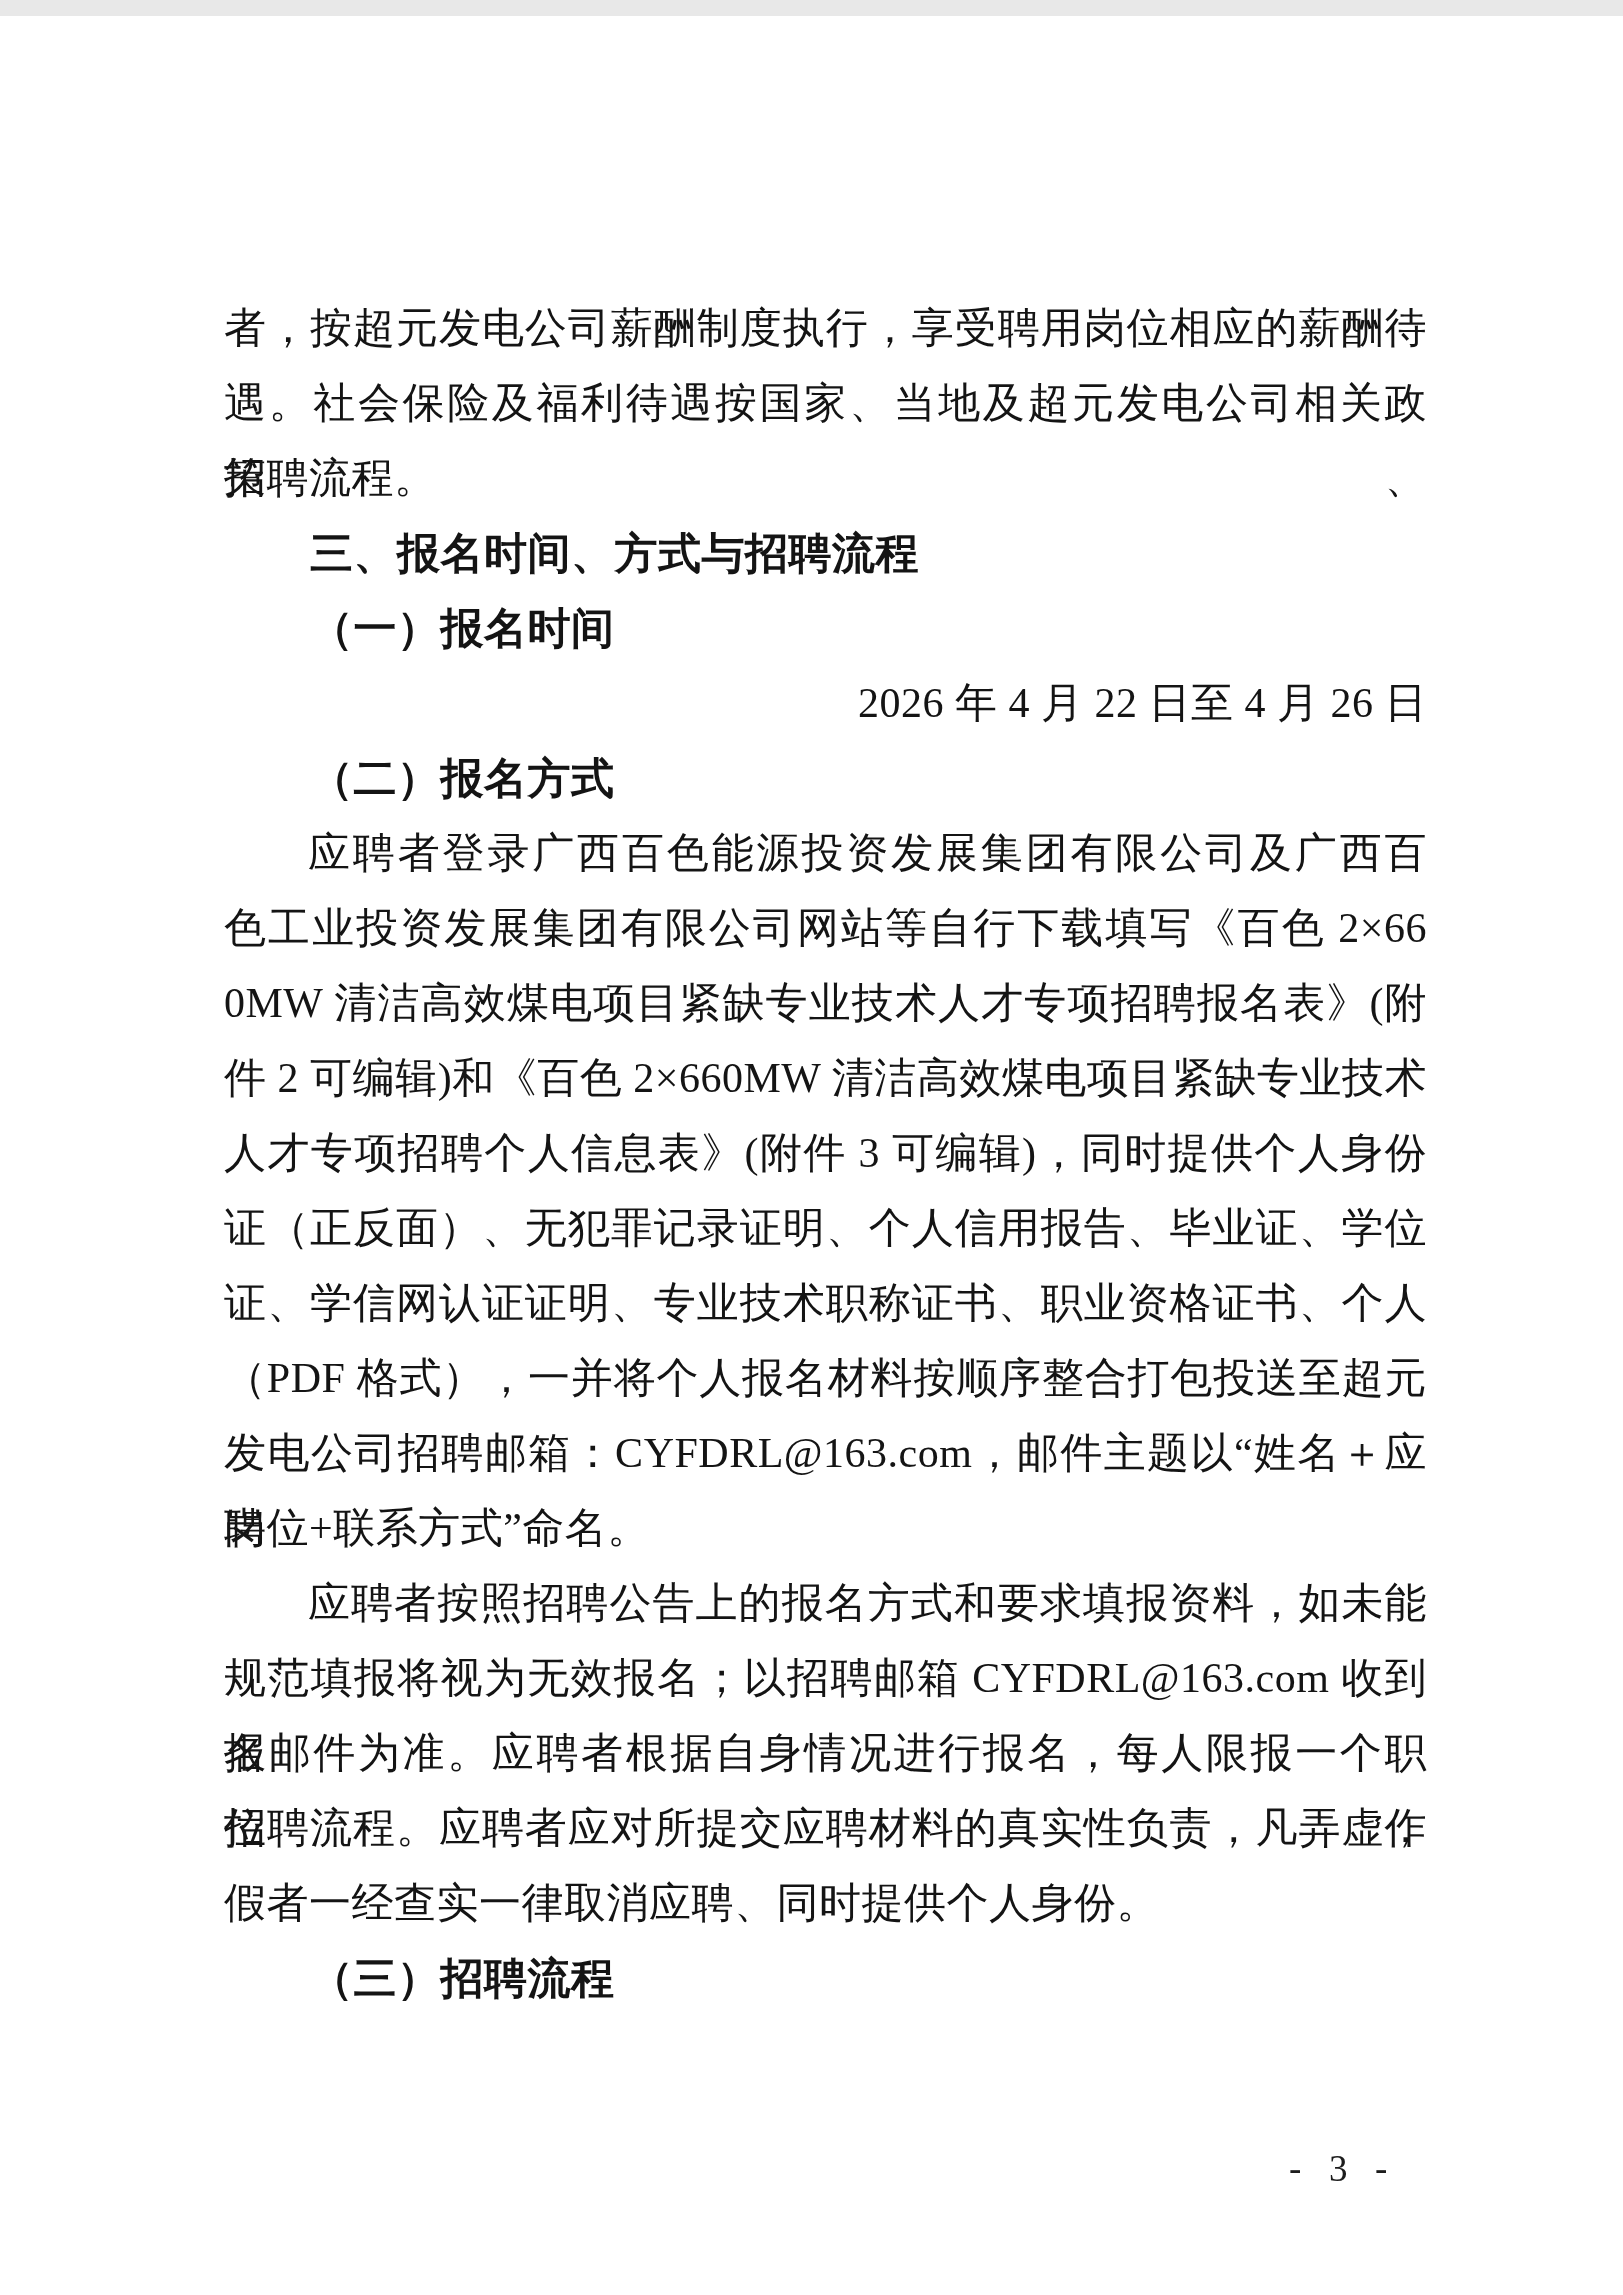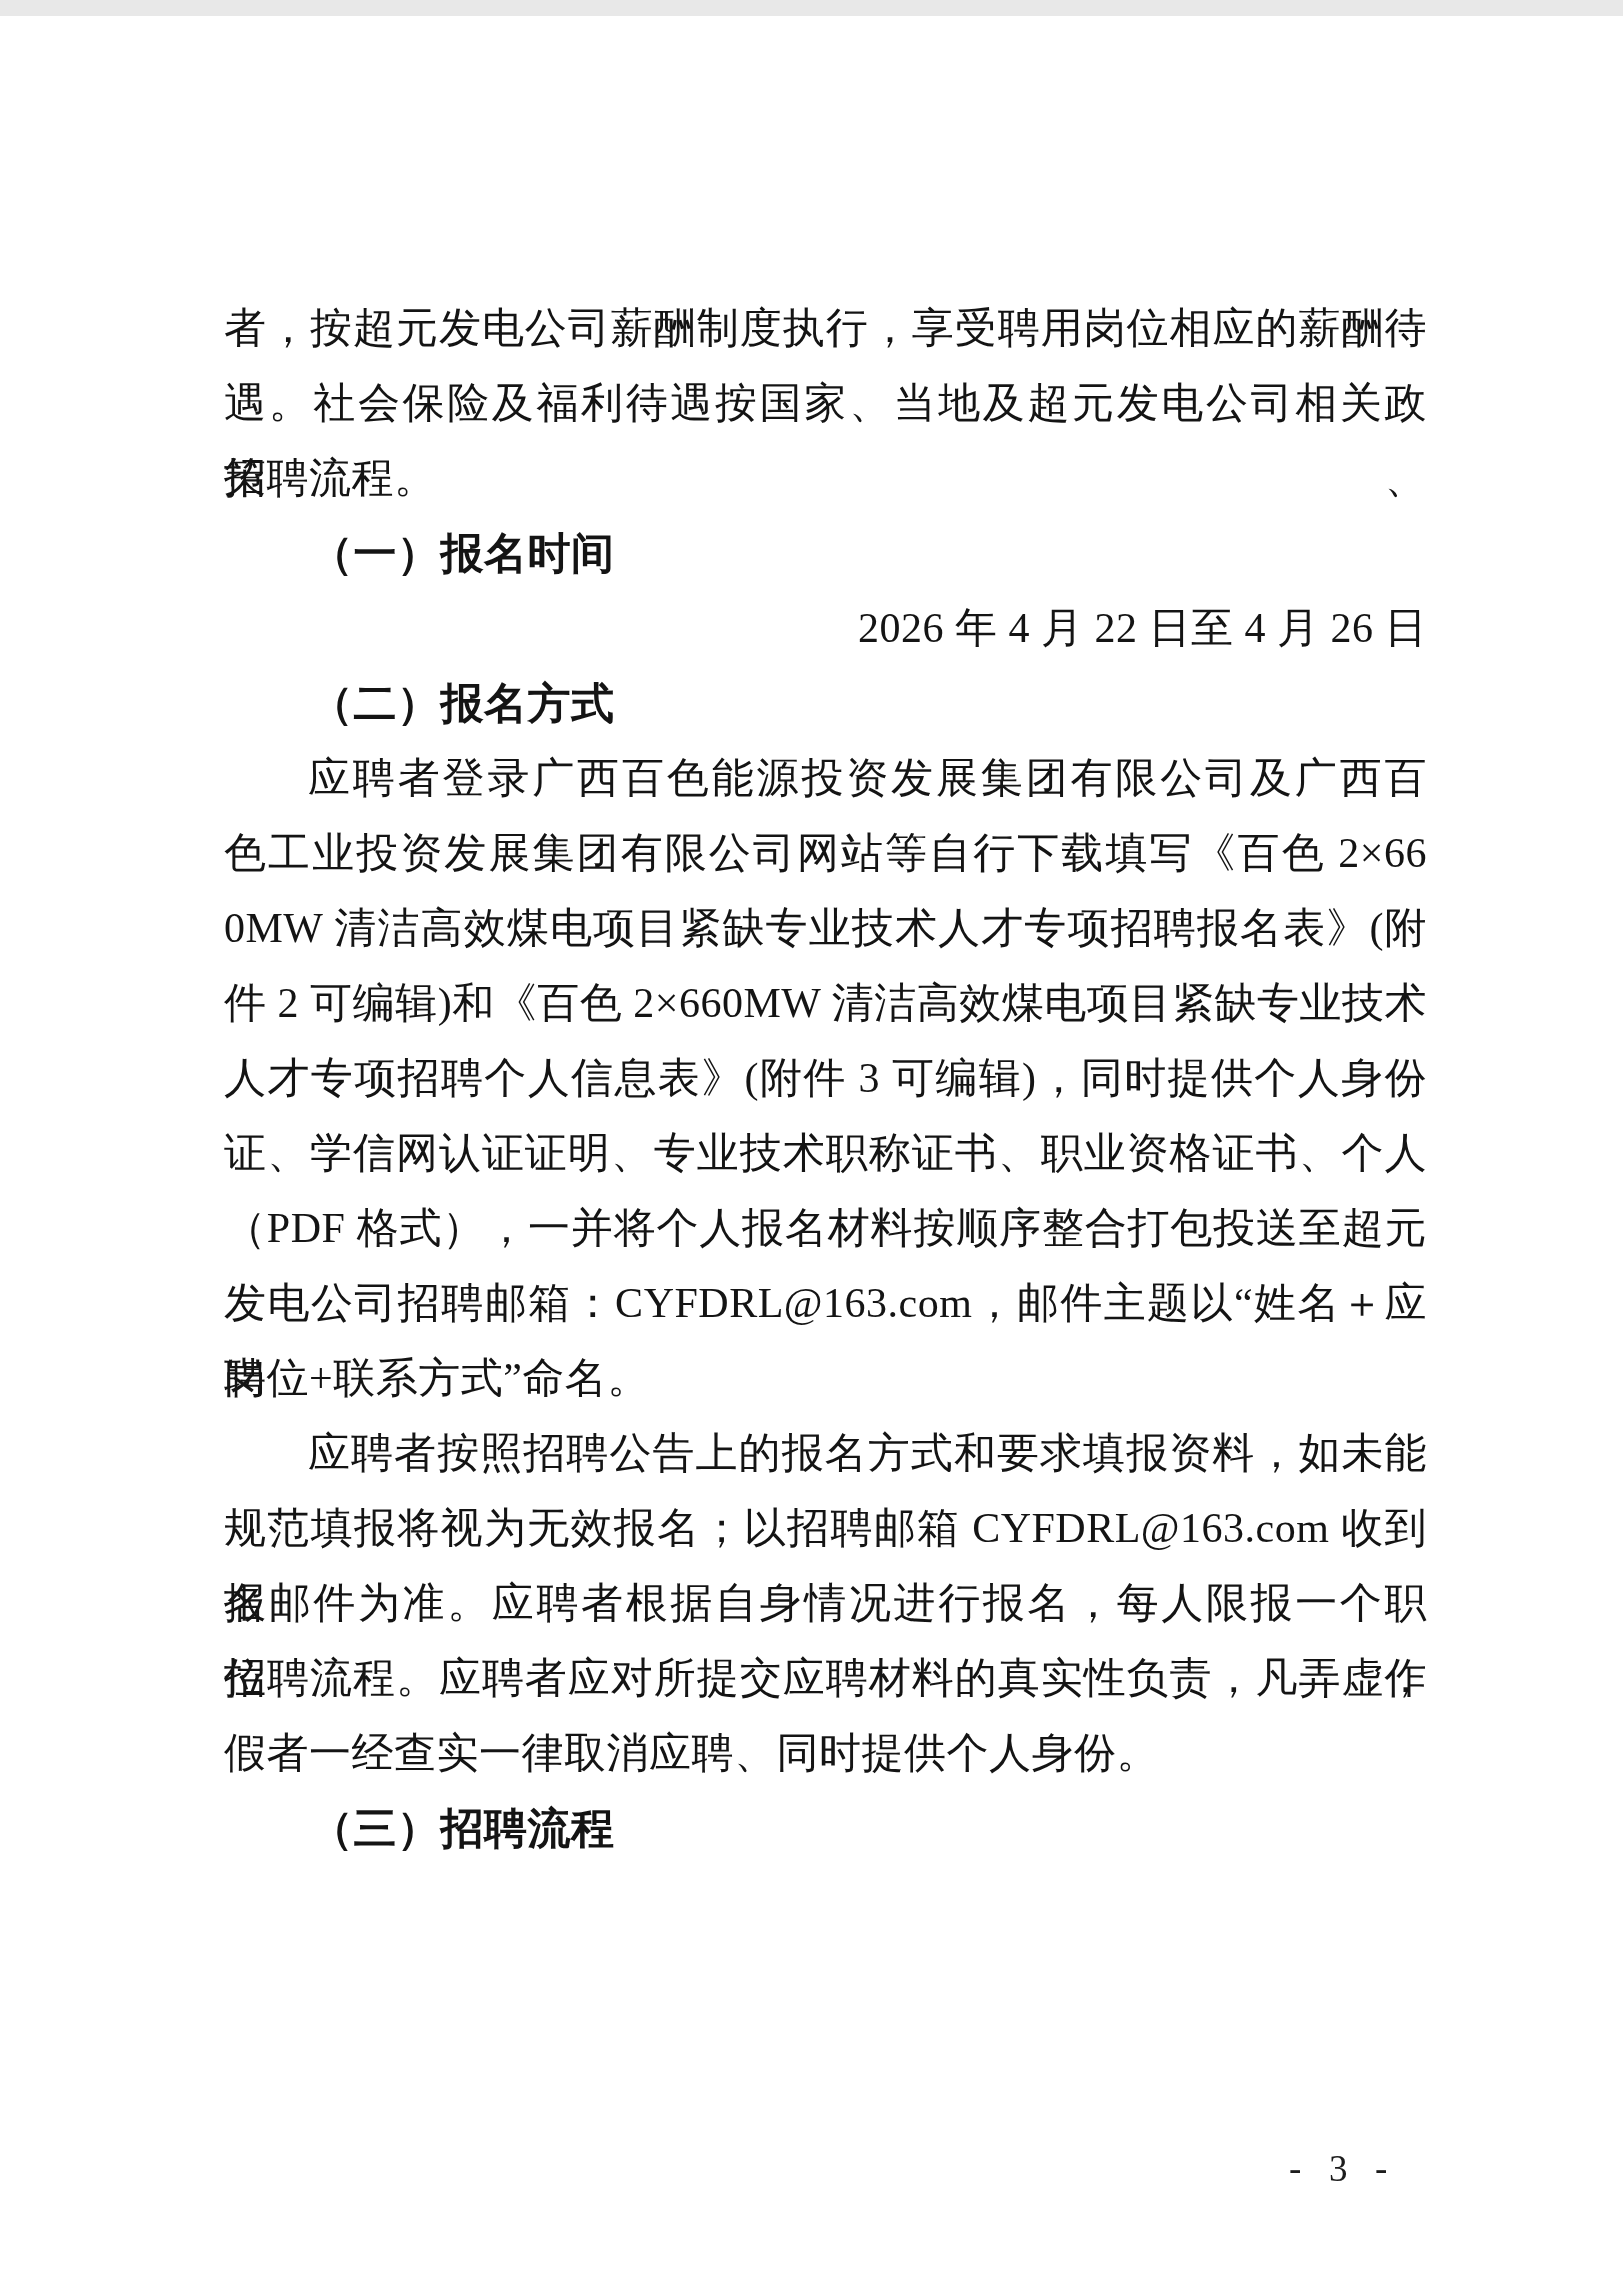"三、报名时间、方式与招聘流程" div.ln { html: none -> <div>三、报名时间、方式与招聘流程</div> }
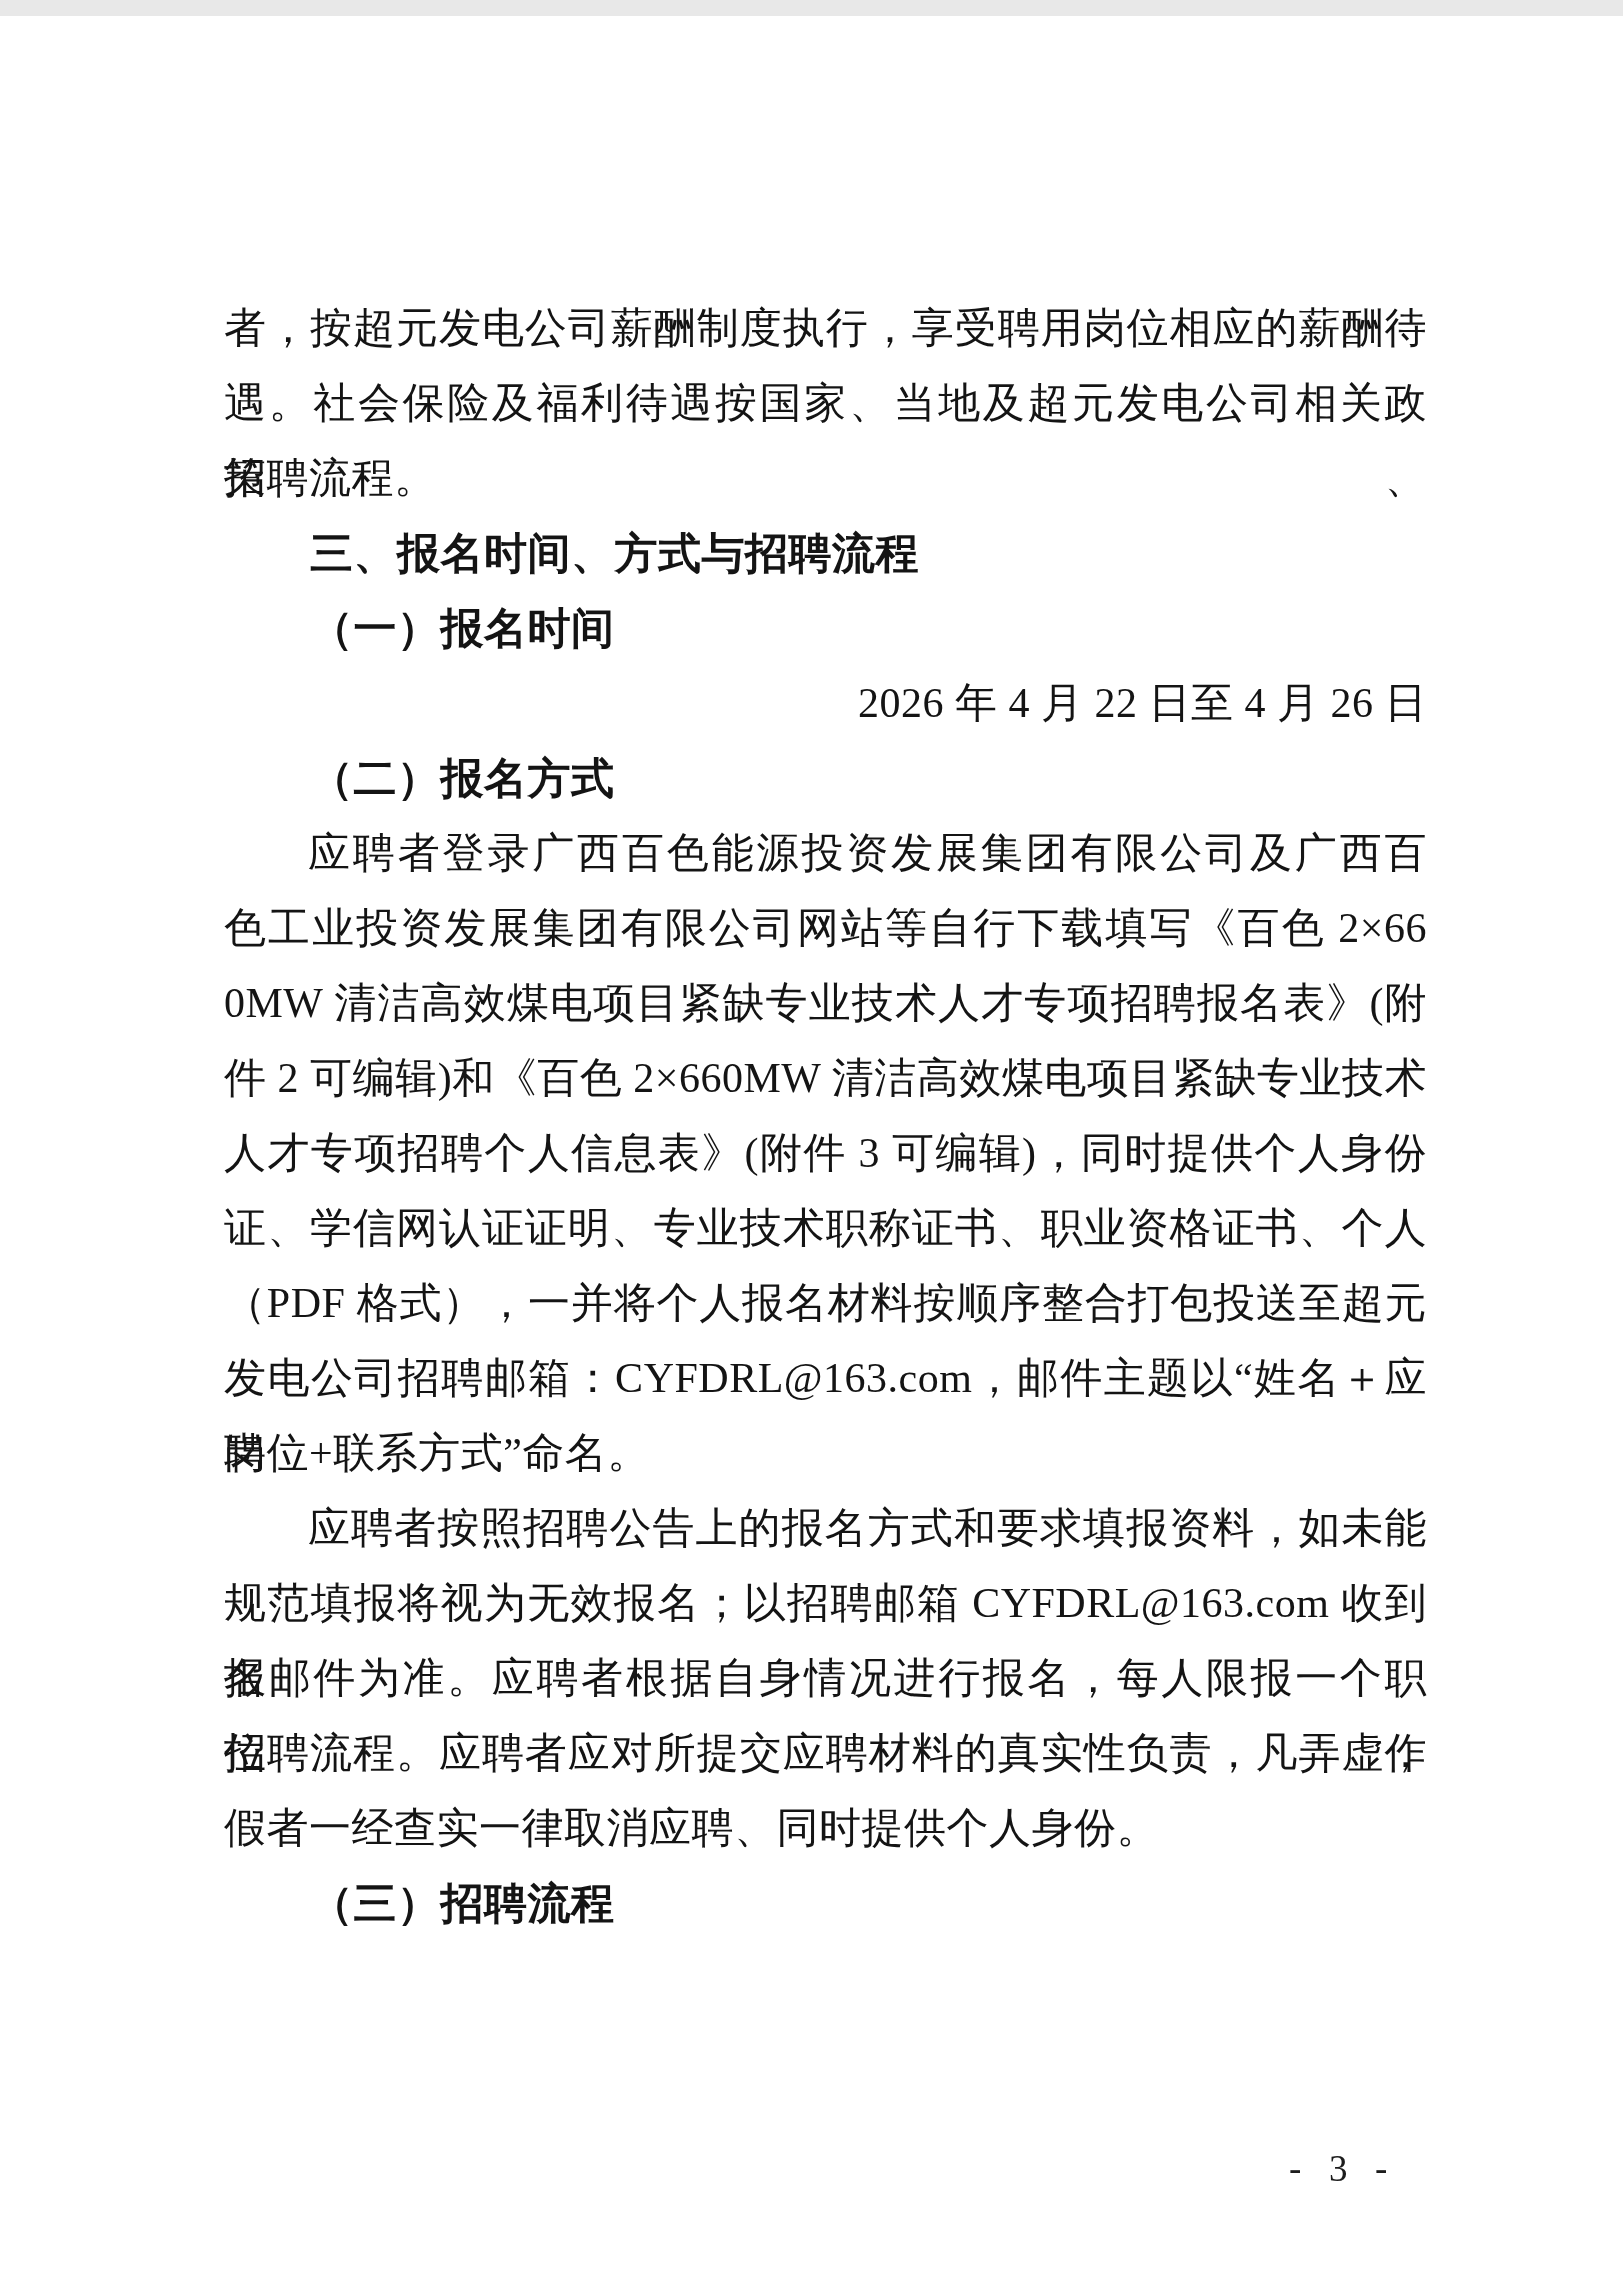"证（正反面）、无犯罪记录证明、个人信用报告、毕业证、学位" div.ln { html: none -> <div>证（正反面）、无犯罪记录证明、个人信用报告、毕业证、学位</div> }
